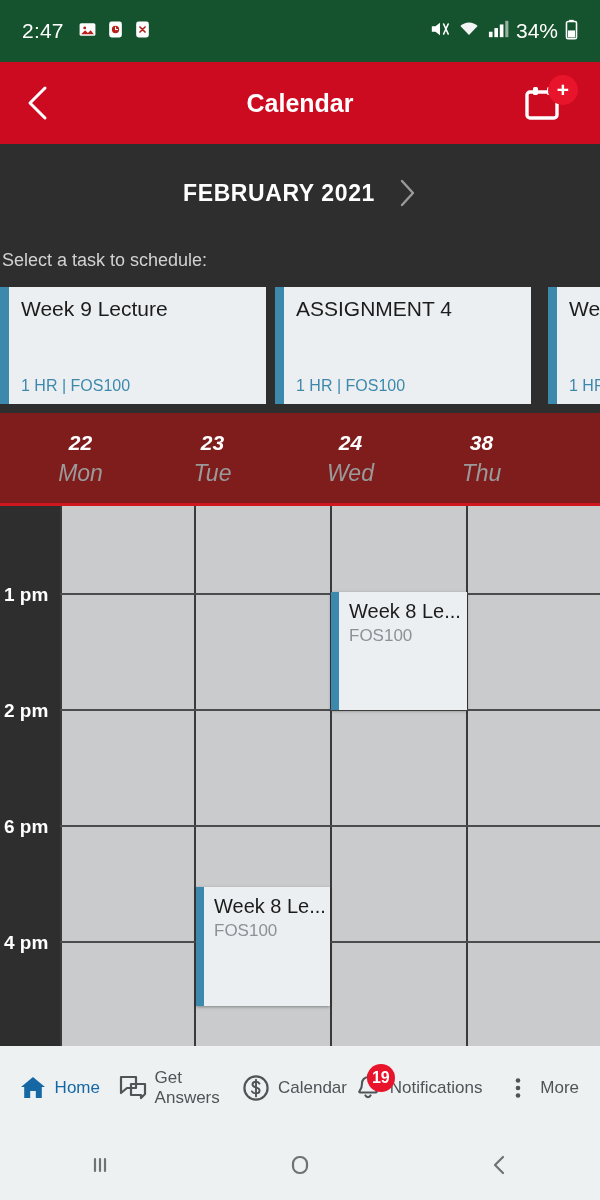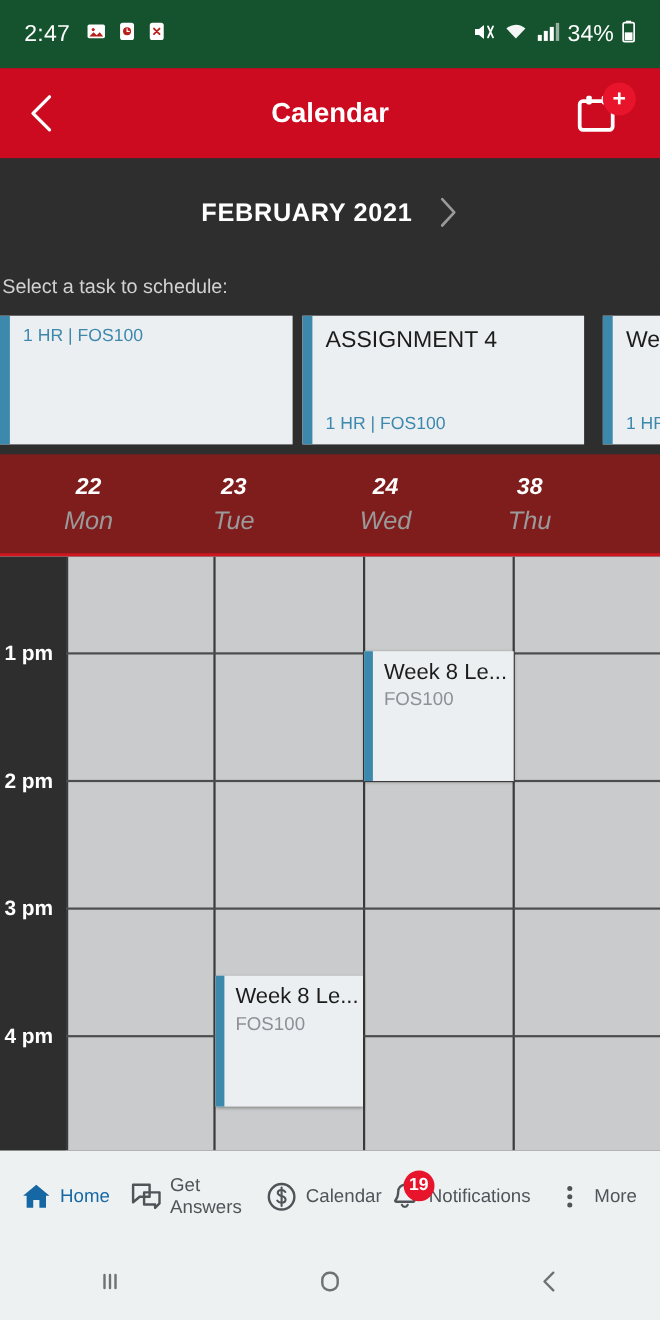"Week 9 Lecture" div.task-title { html: none -> <div>Week 9 Lecture</div> }
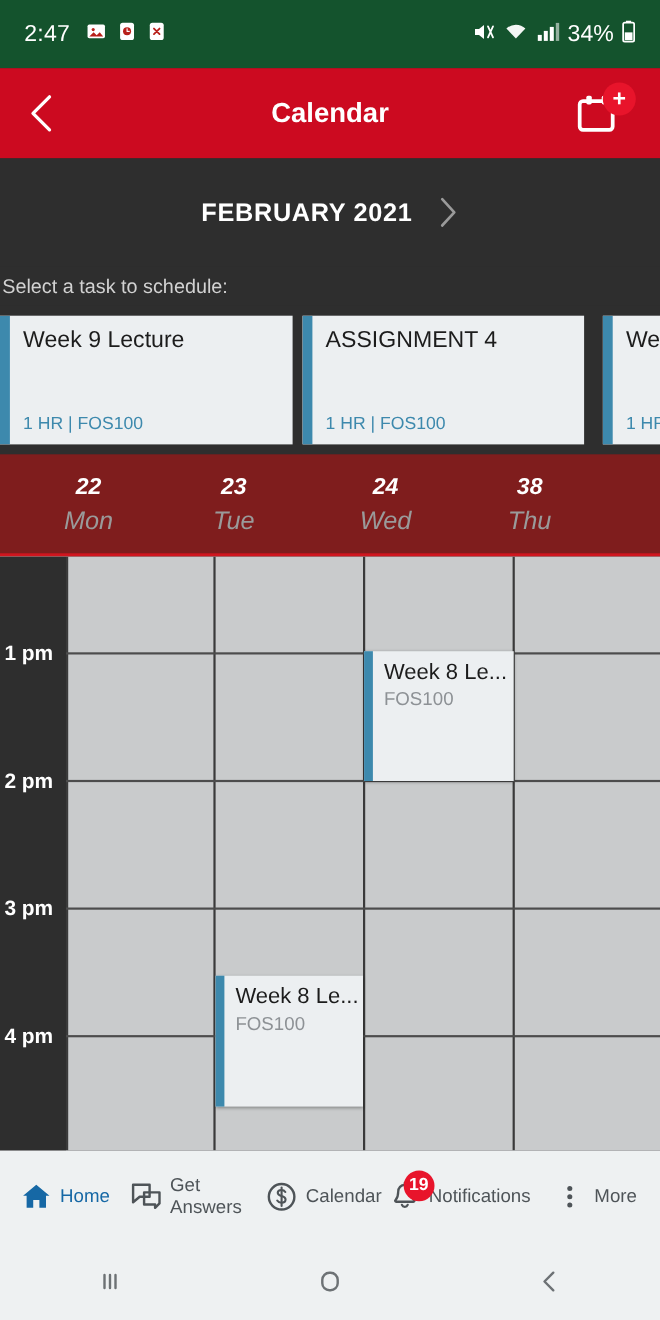"3 pm" div.hour-label { text: 3 -> 6 }
